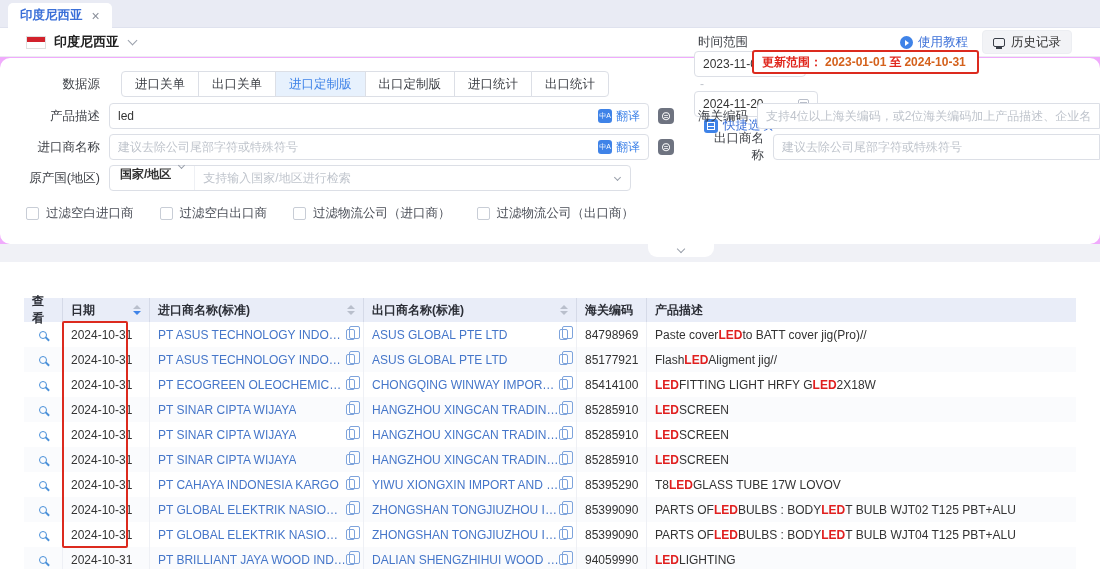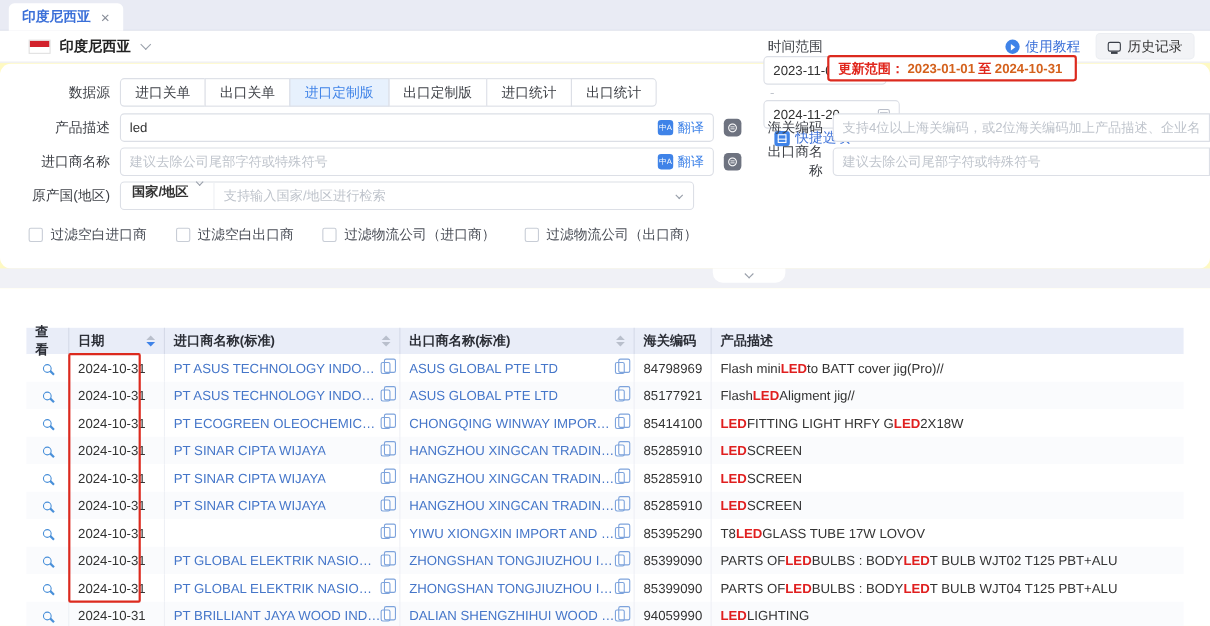"印度尼西亚" #app { background: #fef9c3 -> #f0abfc }
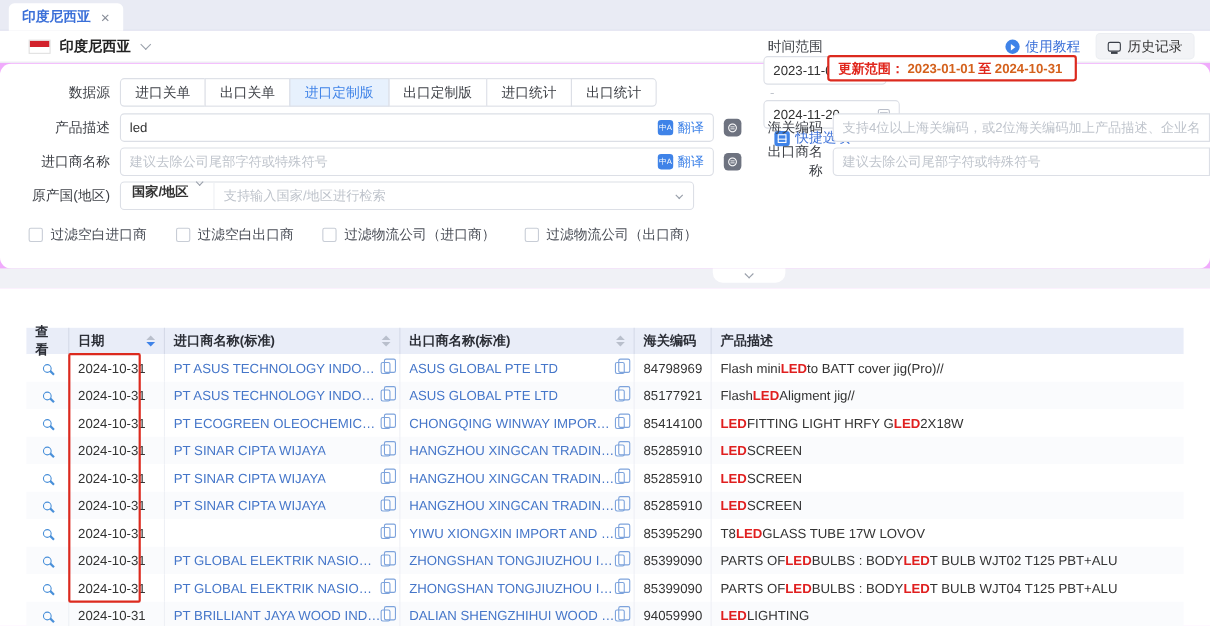"使用教程" .hdr-right { padding-right: 14px -> 28px }
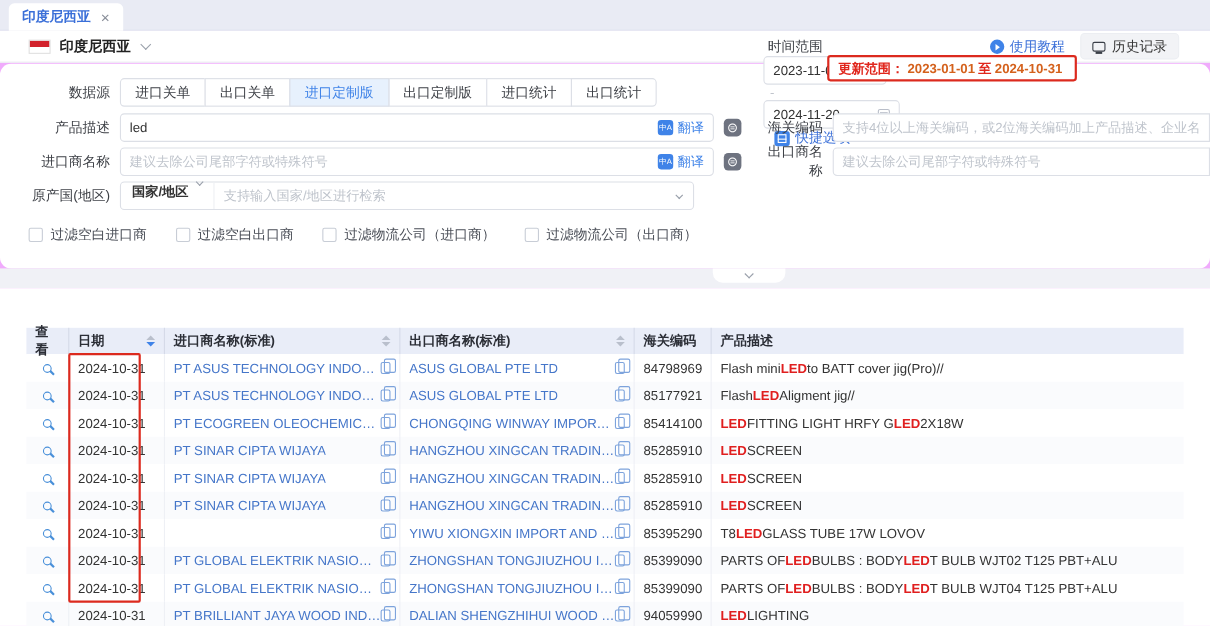"进口关单" .seg:first-child { margin-left: 0 -> 12px }
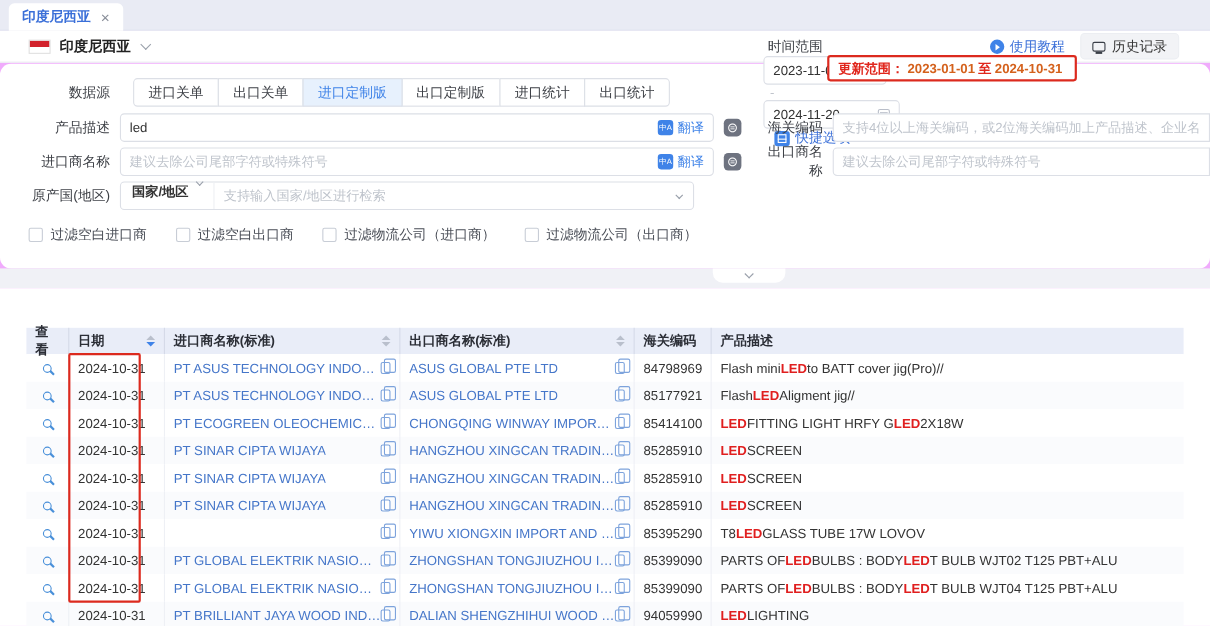"出口商名称" span.flabel { margin-left: none -> 16px }
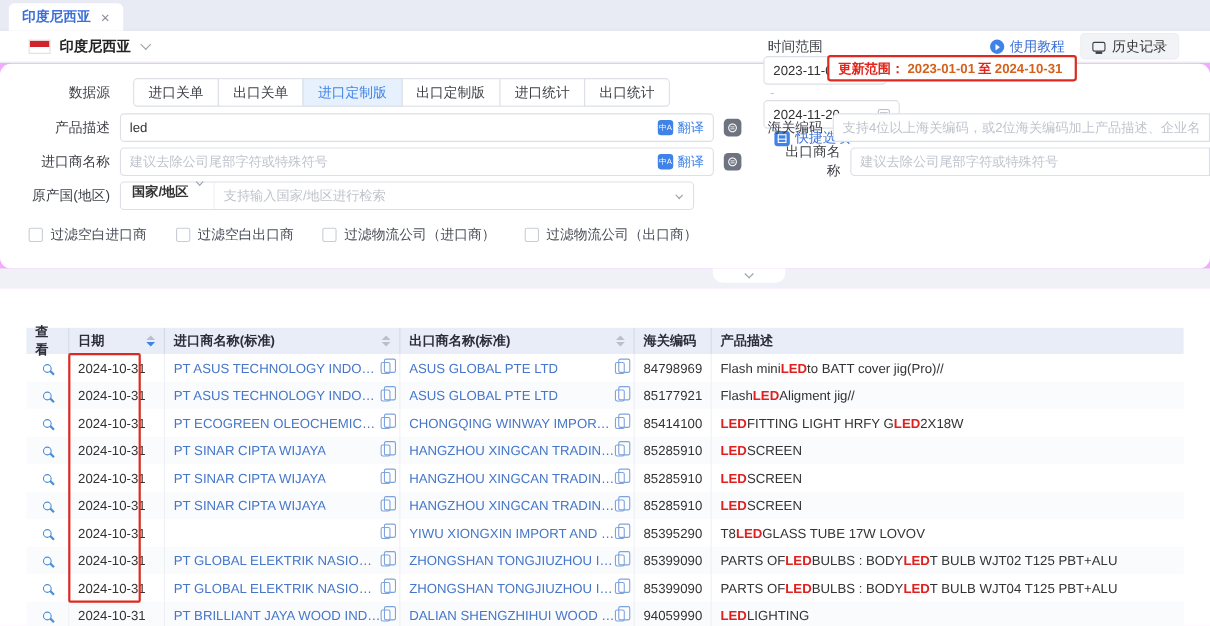"Flash mini" span { text: Flash mini -> Paste cover }
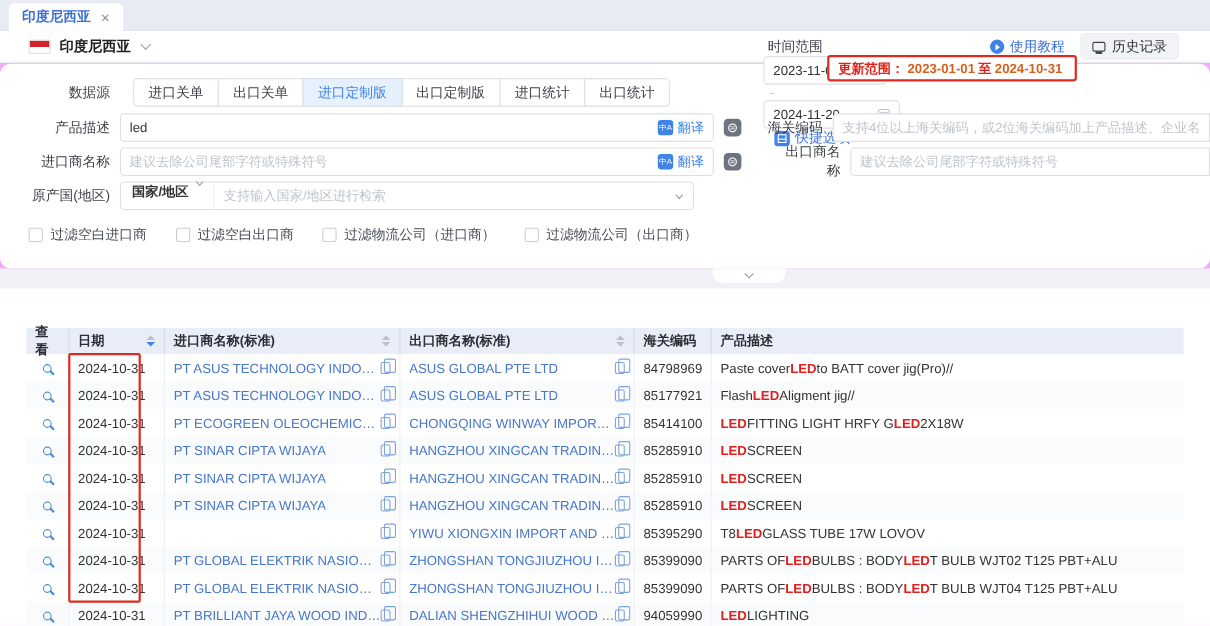"PT CAHAYA INDONESIA KARGO" span.link { html: none -> <span>PT CAHAYA INDONESIA KARGO</span> }
